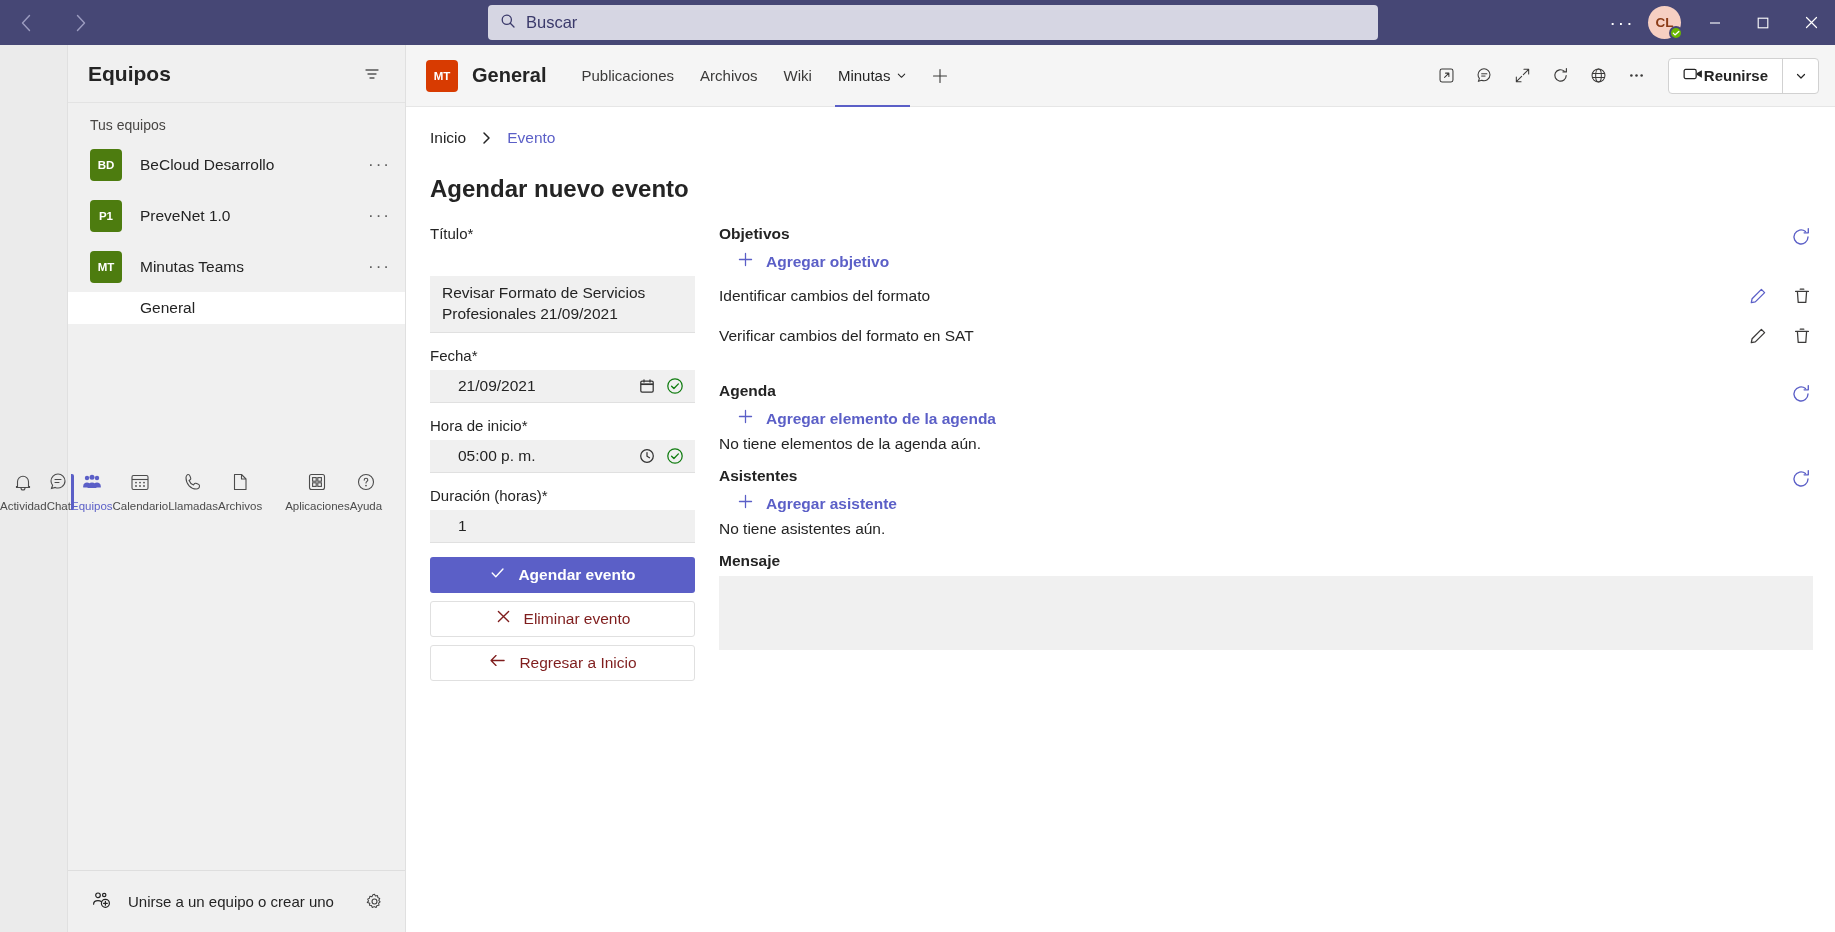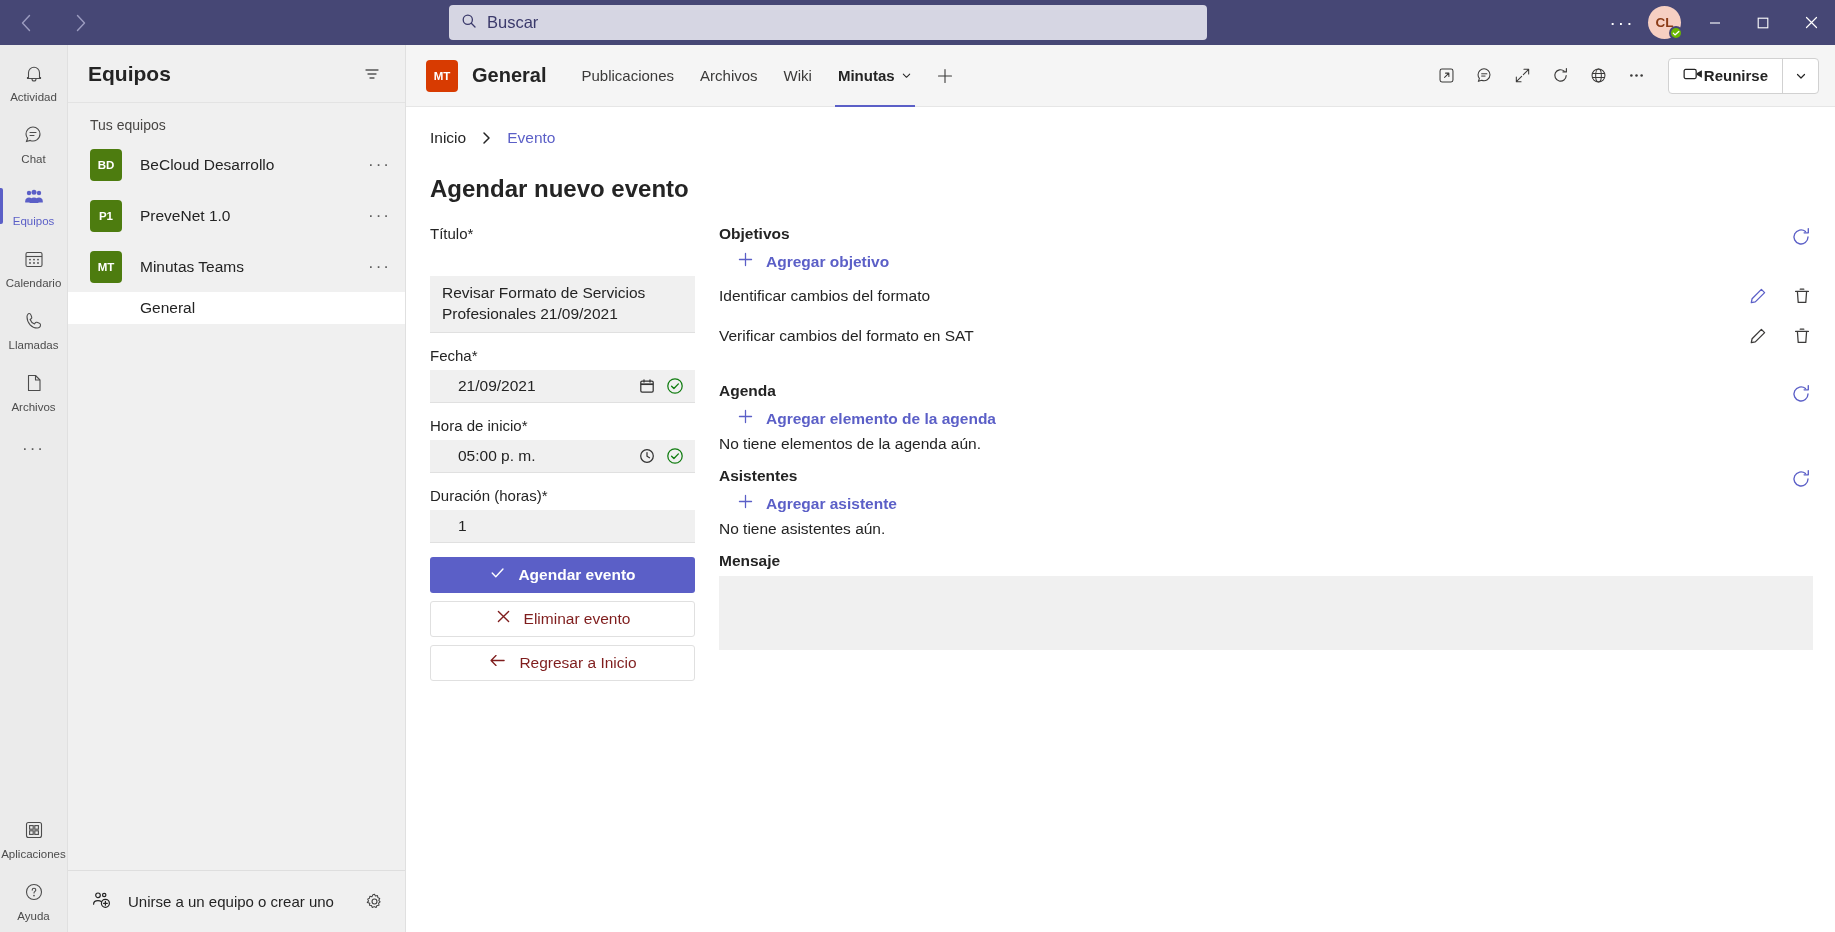"Buscar" .search-wrap { left: 449px -> 488px; width: 758px -> 890px }
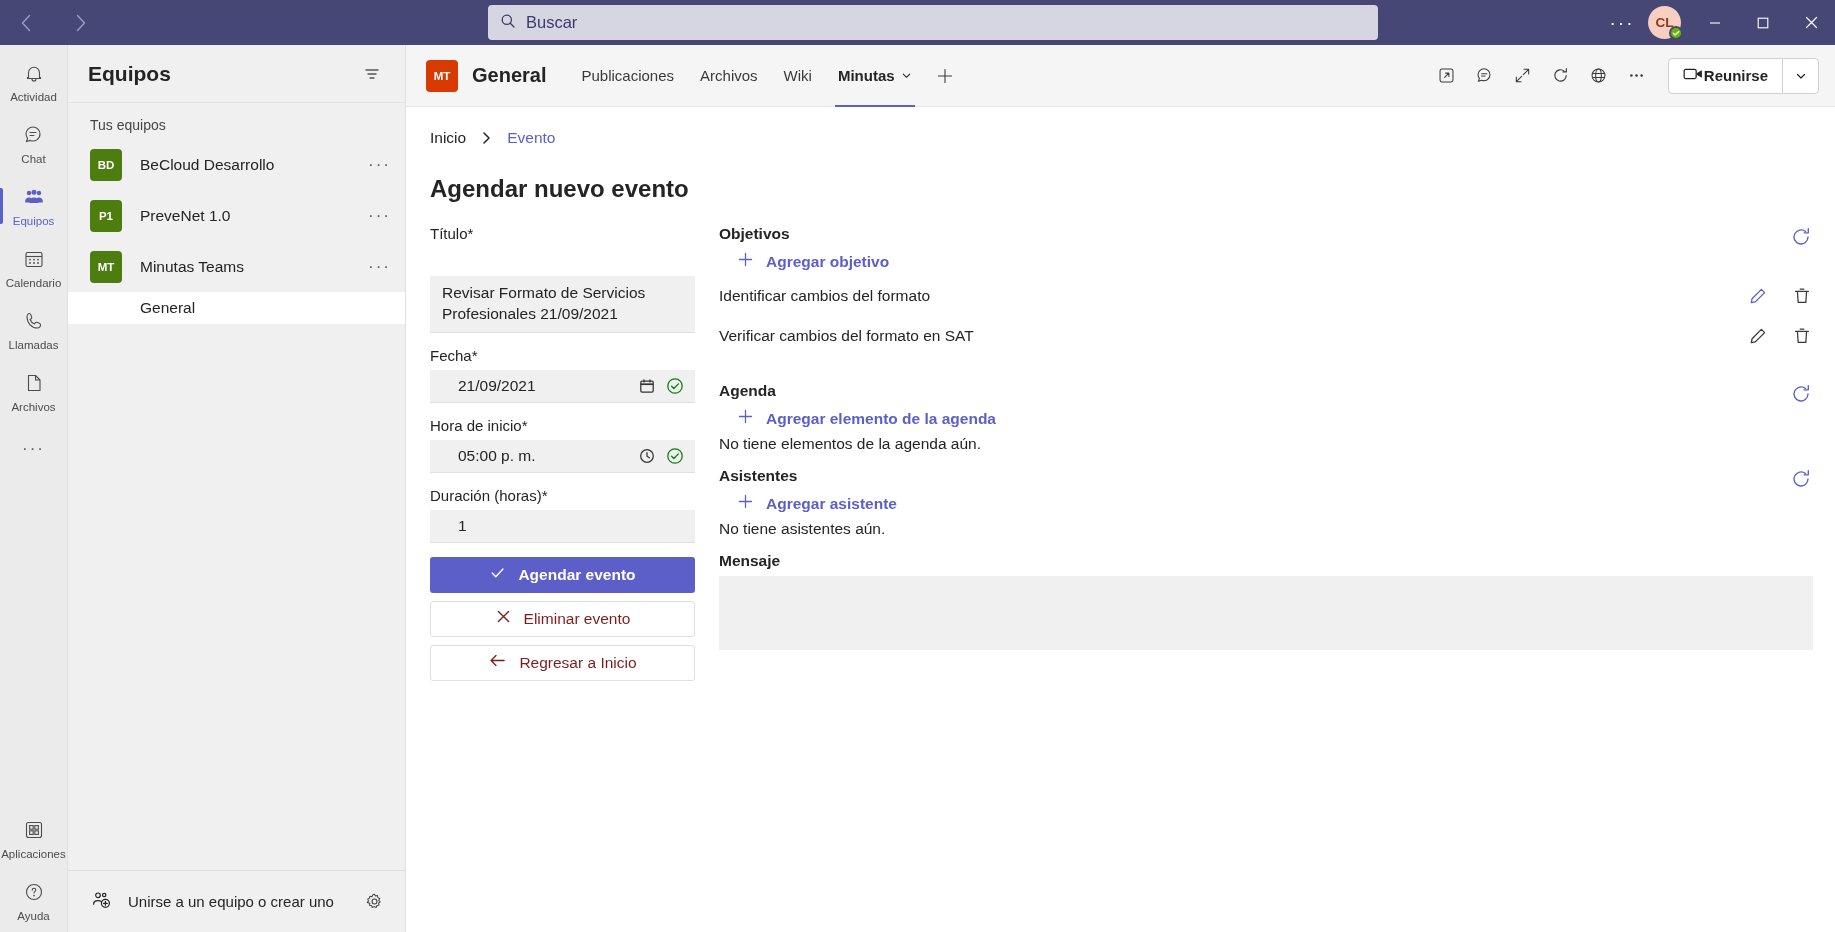"Minutas" .tab.active { font-weight: 700 -> 400 }
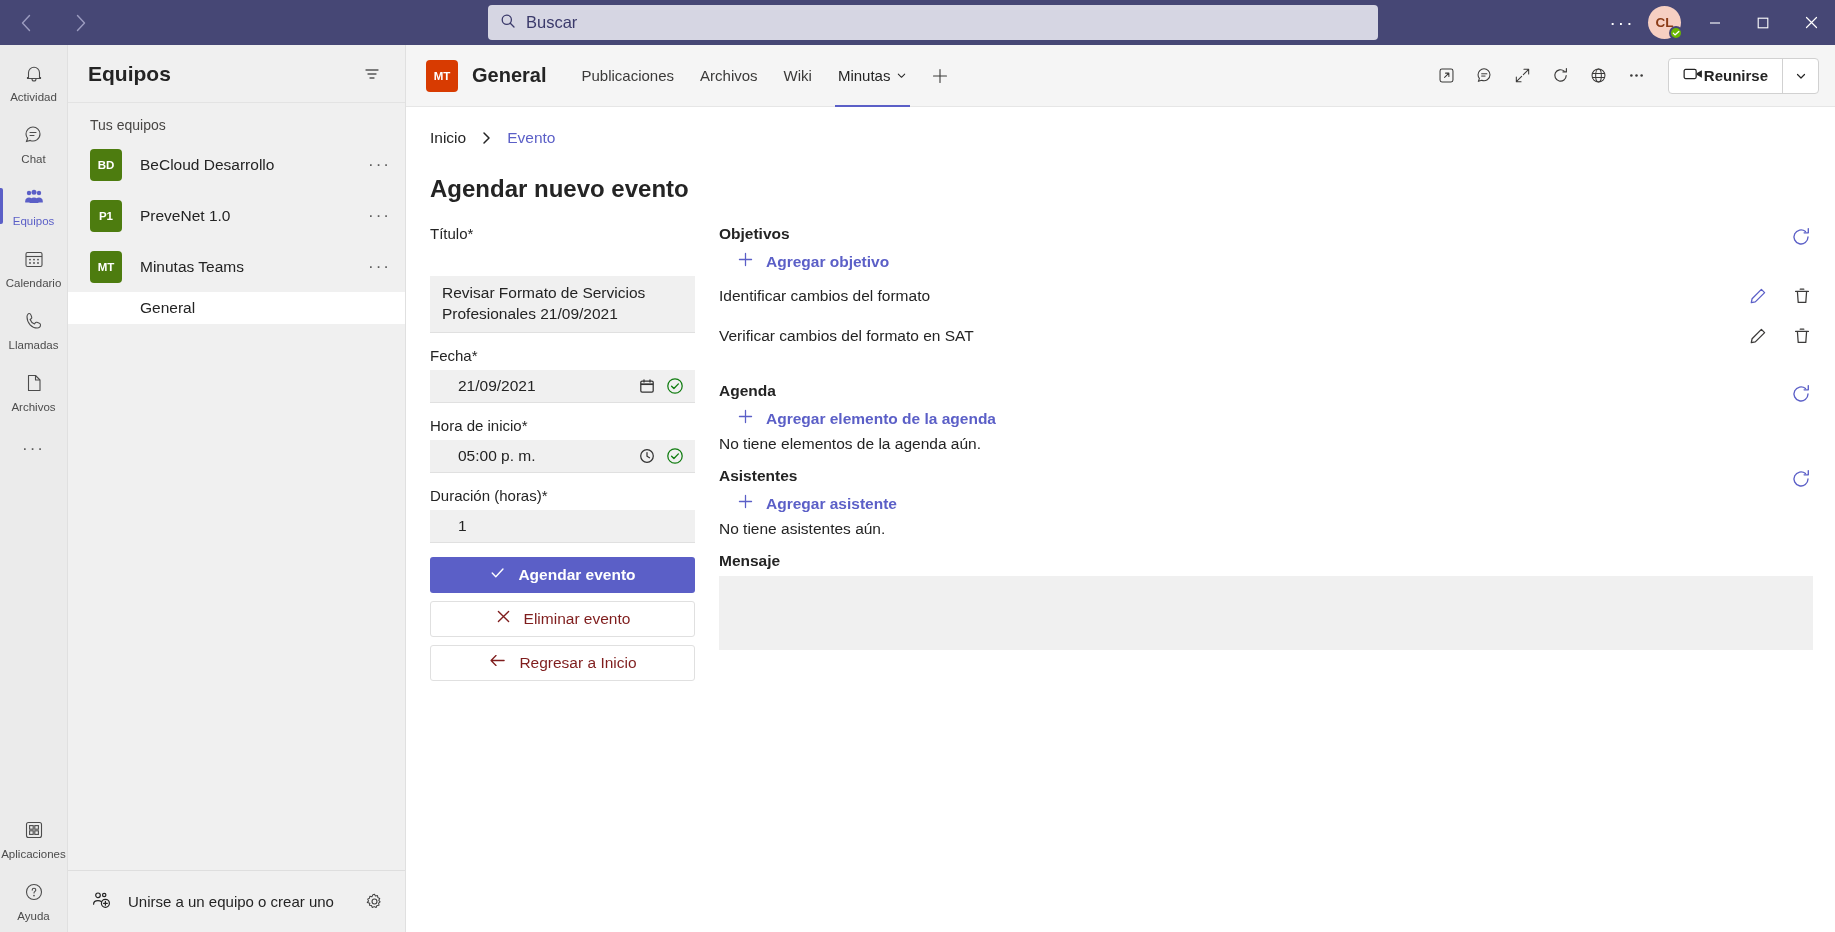"Actividad" .rail { flex-direction: column -> row }
